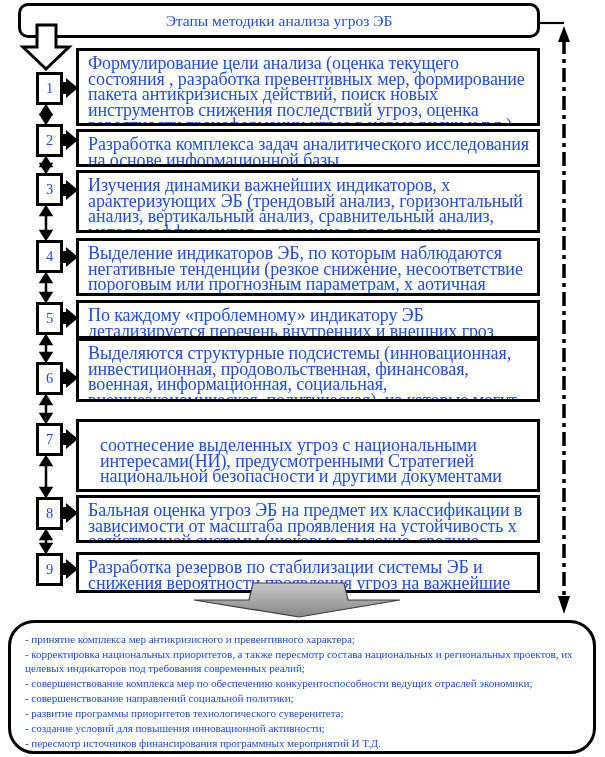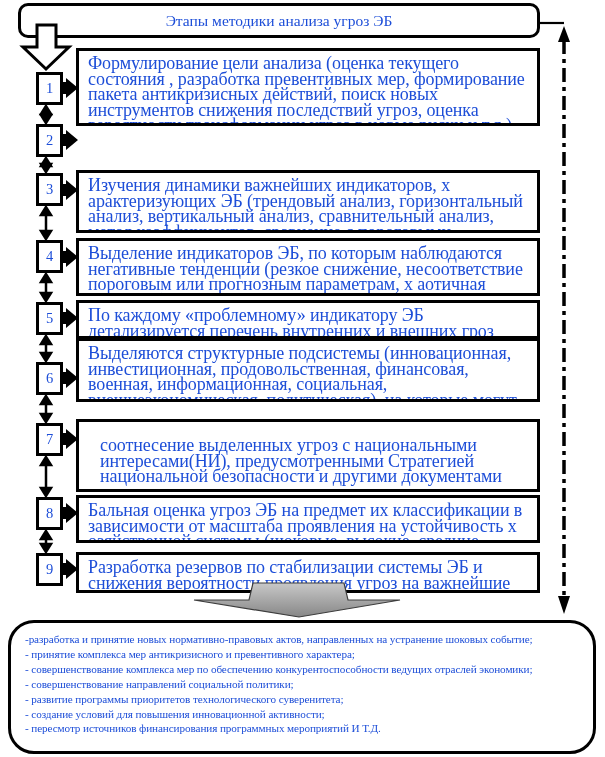"Разработка комплекса задач" div.box { html: none -> <div><span>Разработка комплекса задач аналитического исследования на основе информационной базы</span></div> }
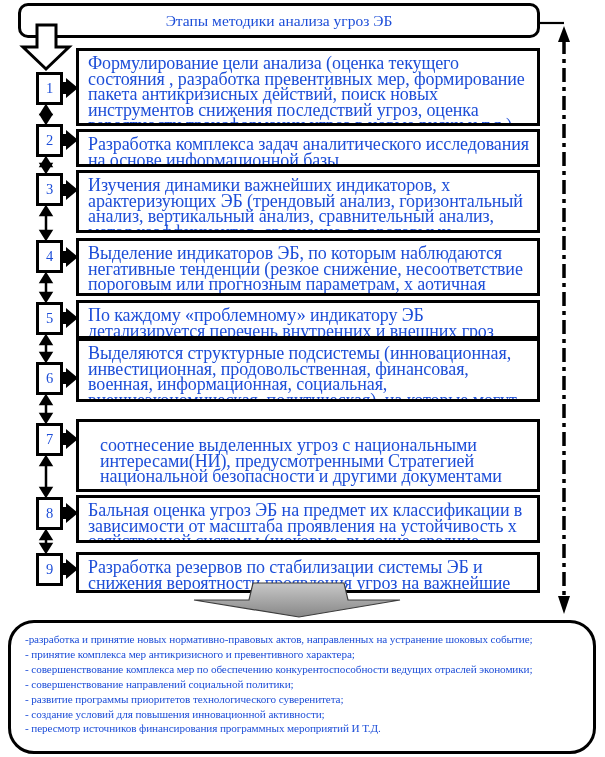"-разработка и принятие новых" div.ritem { html: <div>-разработка и принятие новых нормативно-правовых актов, направленных на устранение шоковых событие;</div> -> none }
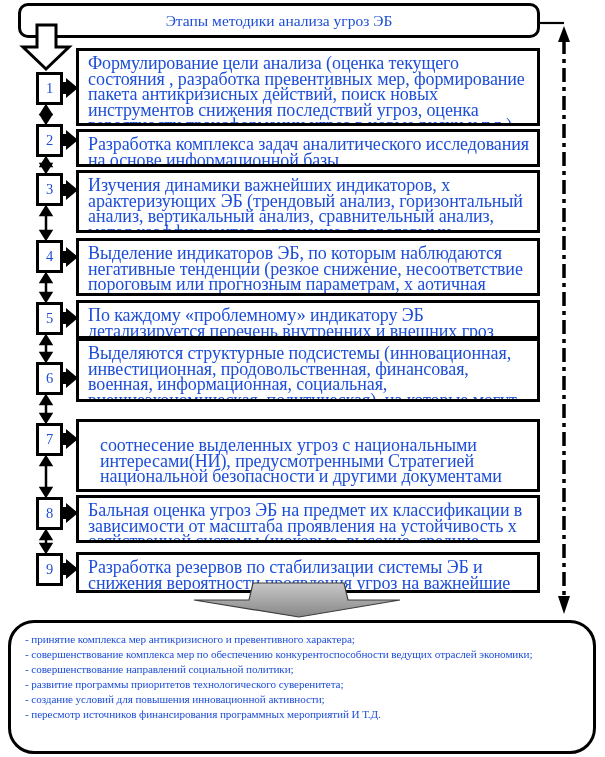"- корректировка национальных" div.ritem { html: none -> <div>- корректировка национальных приоритетов, а также пересмотр состава национальных и региональных проектов, их целевых индикаторов под требования современных реалий;</div> }
